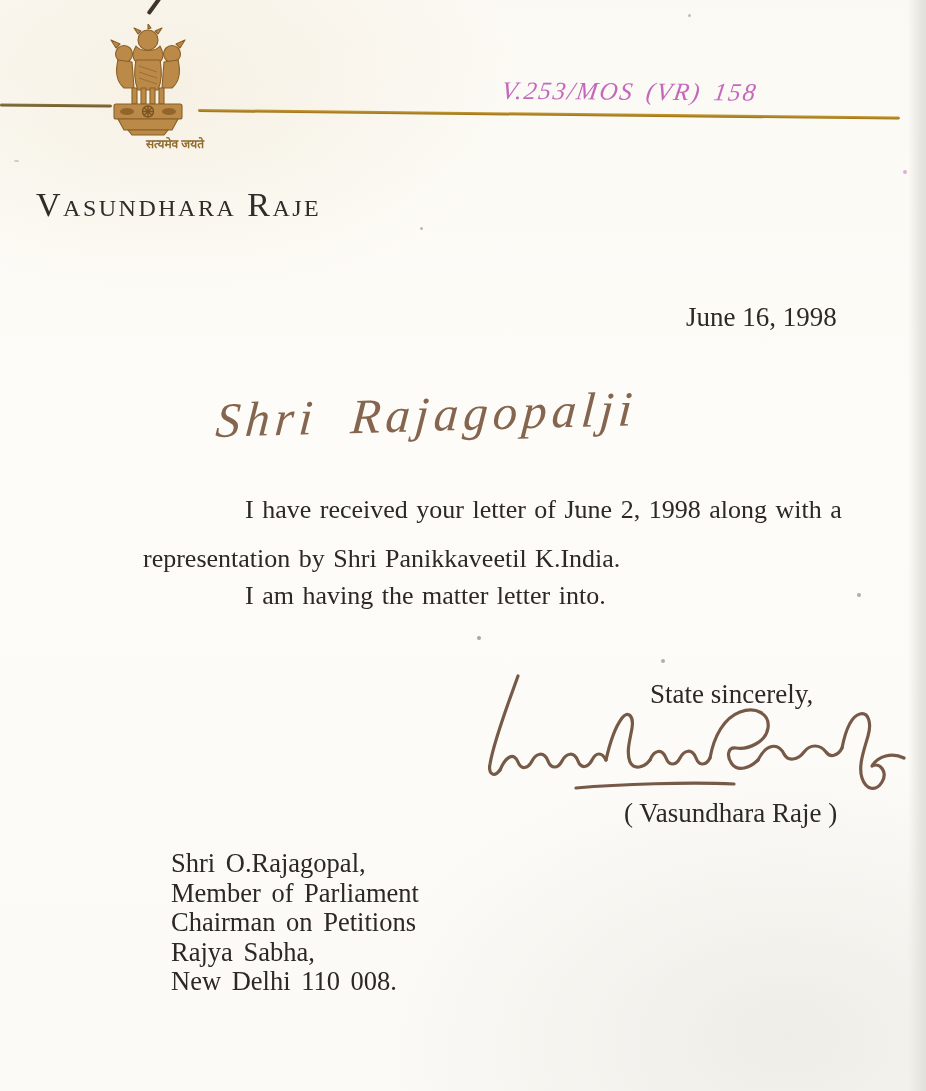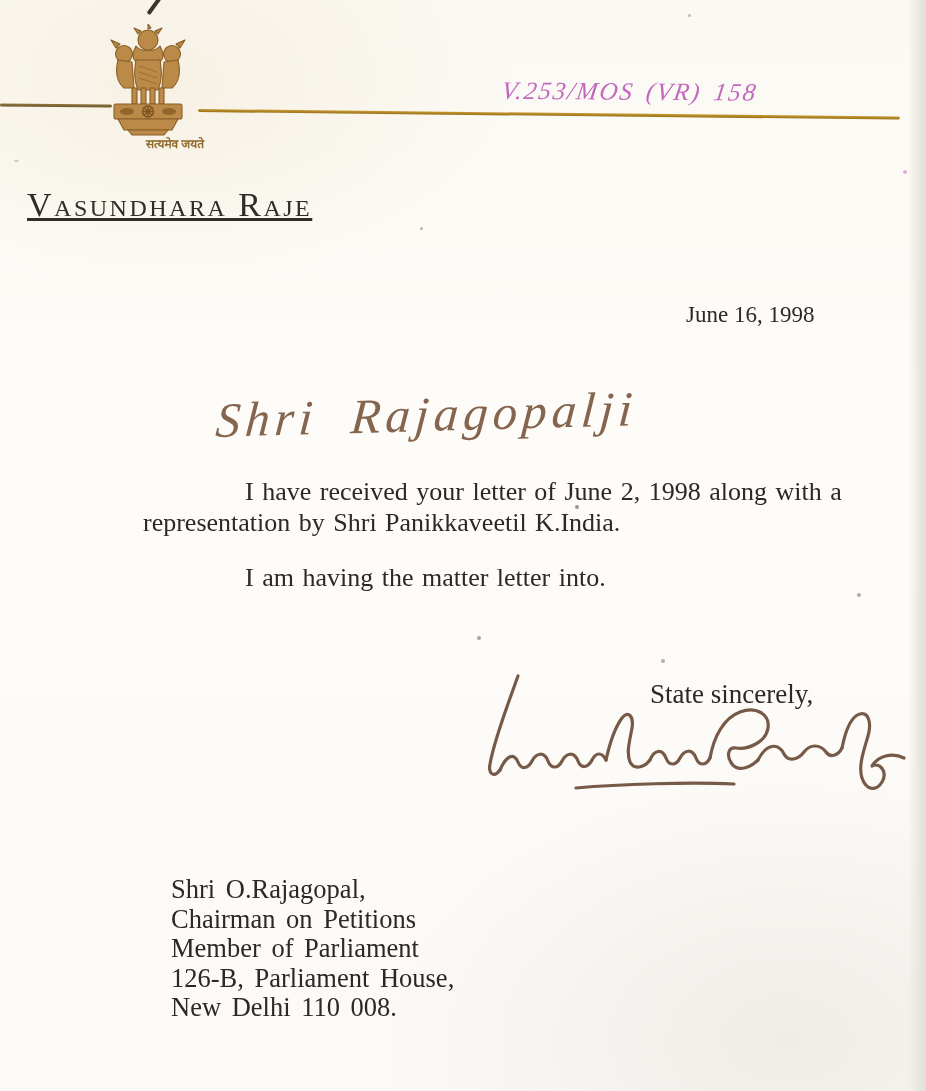"Vasundhara Raje" .sender { left: 27px -> 36px; text-decoration: underline -> none }
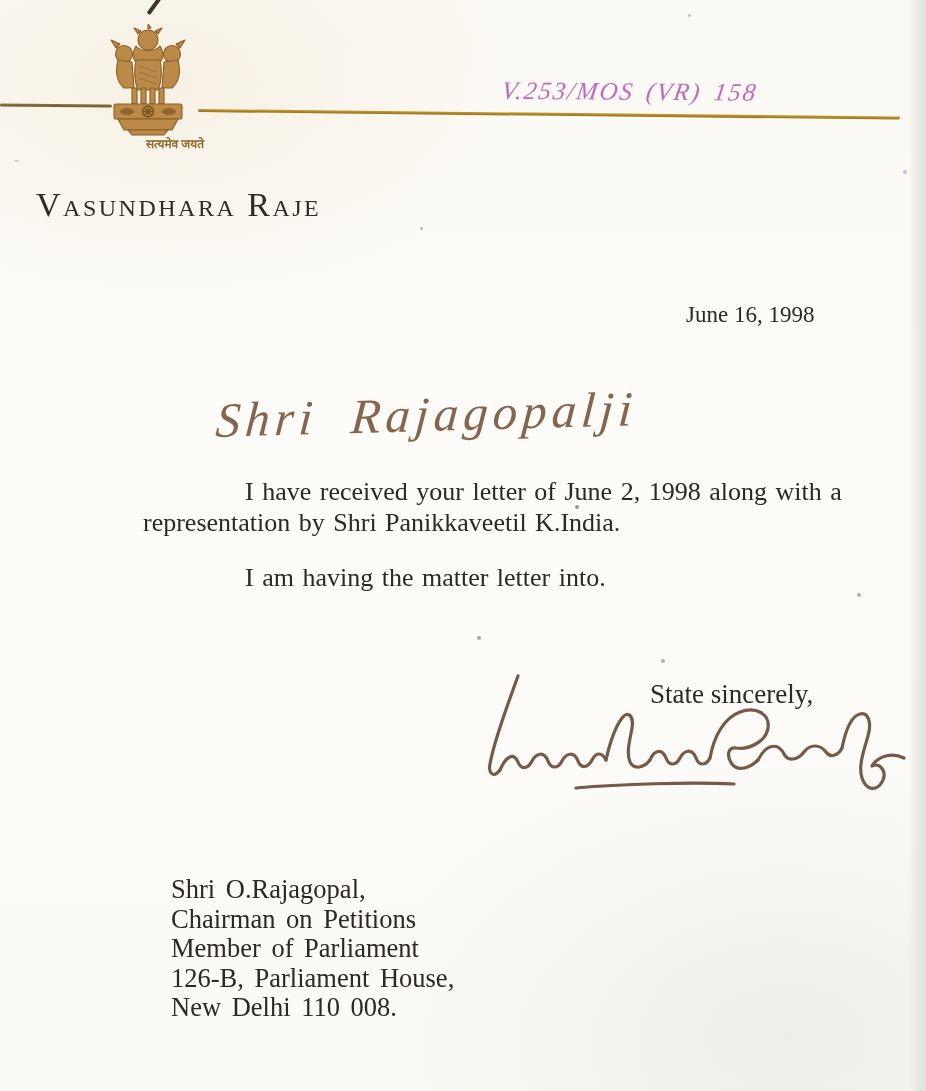"June 16, 1998" .date { font-size: 23px -> 27px }
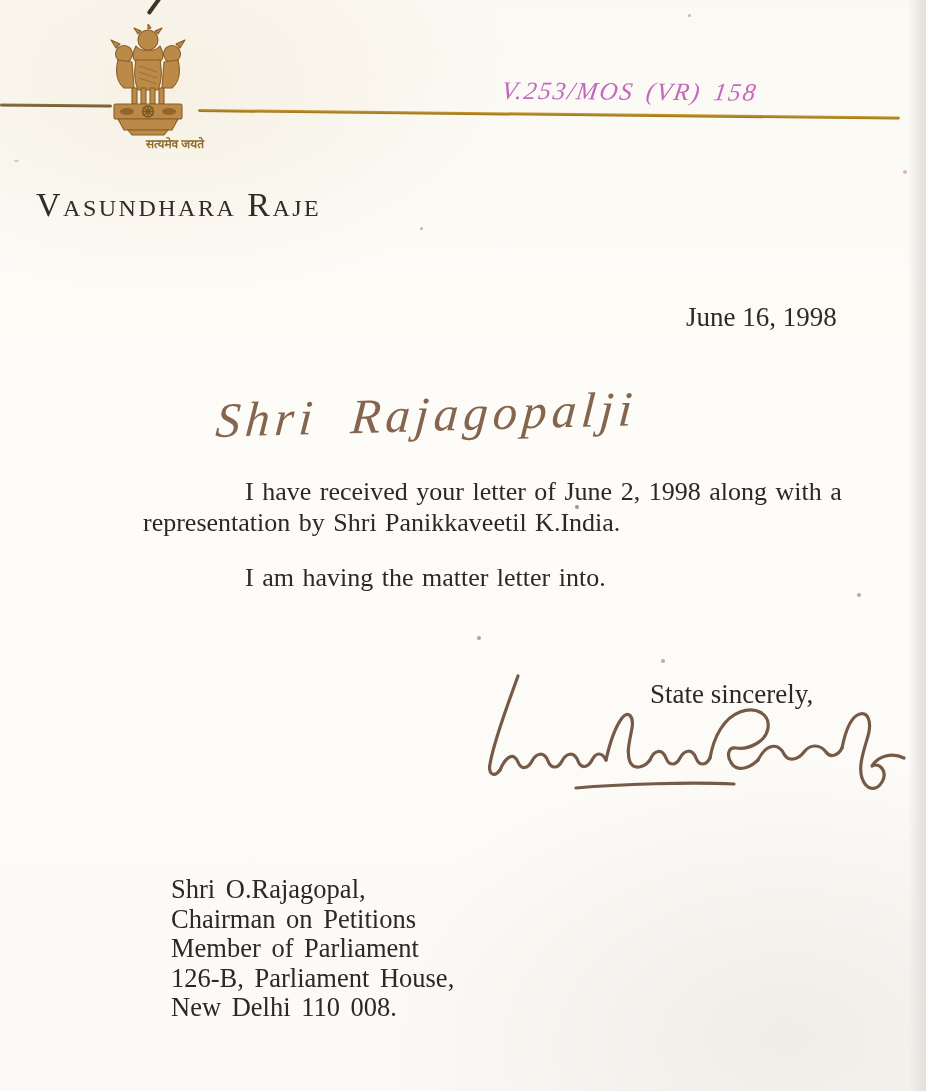"I have received your letter" .body-p .line { margin-top: none -> 18px }
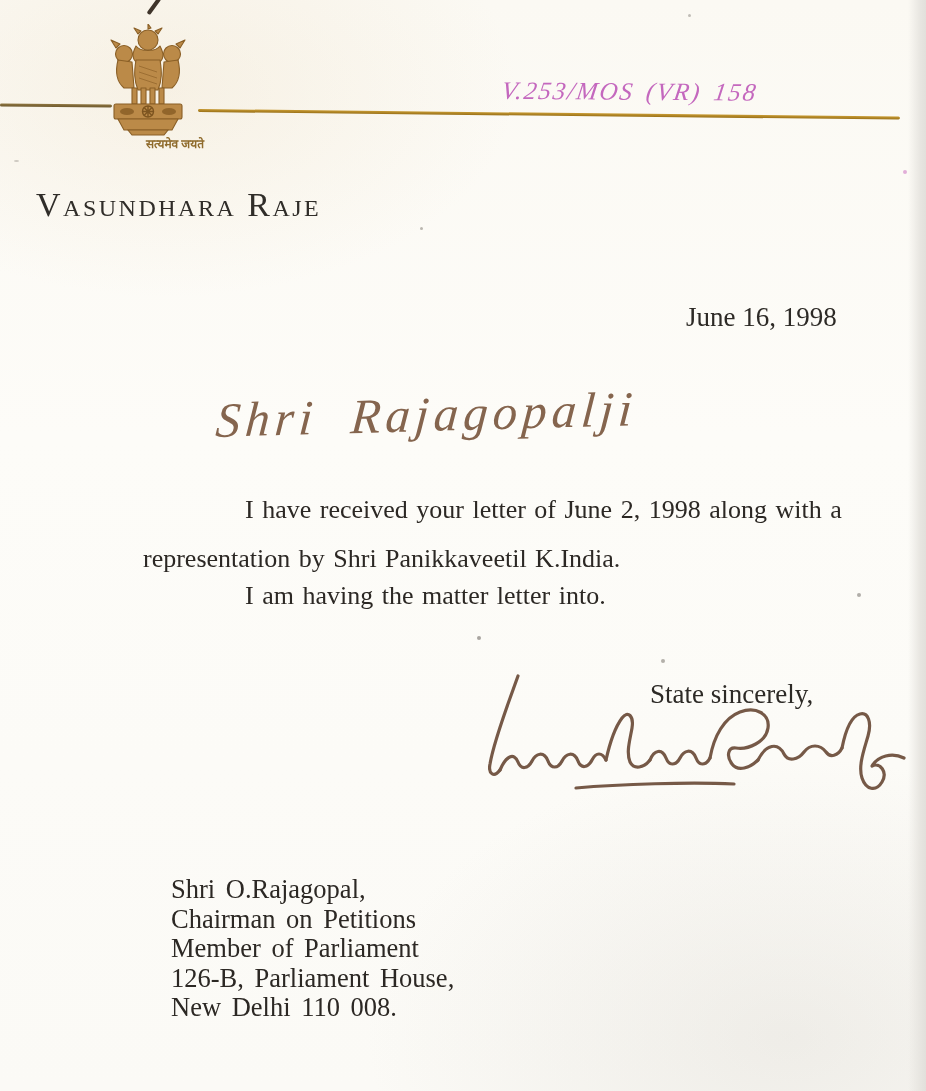"( Vasundhara Raje )" div.abs { html: none -> <div>( Vasundhara Raje )</div> }
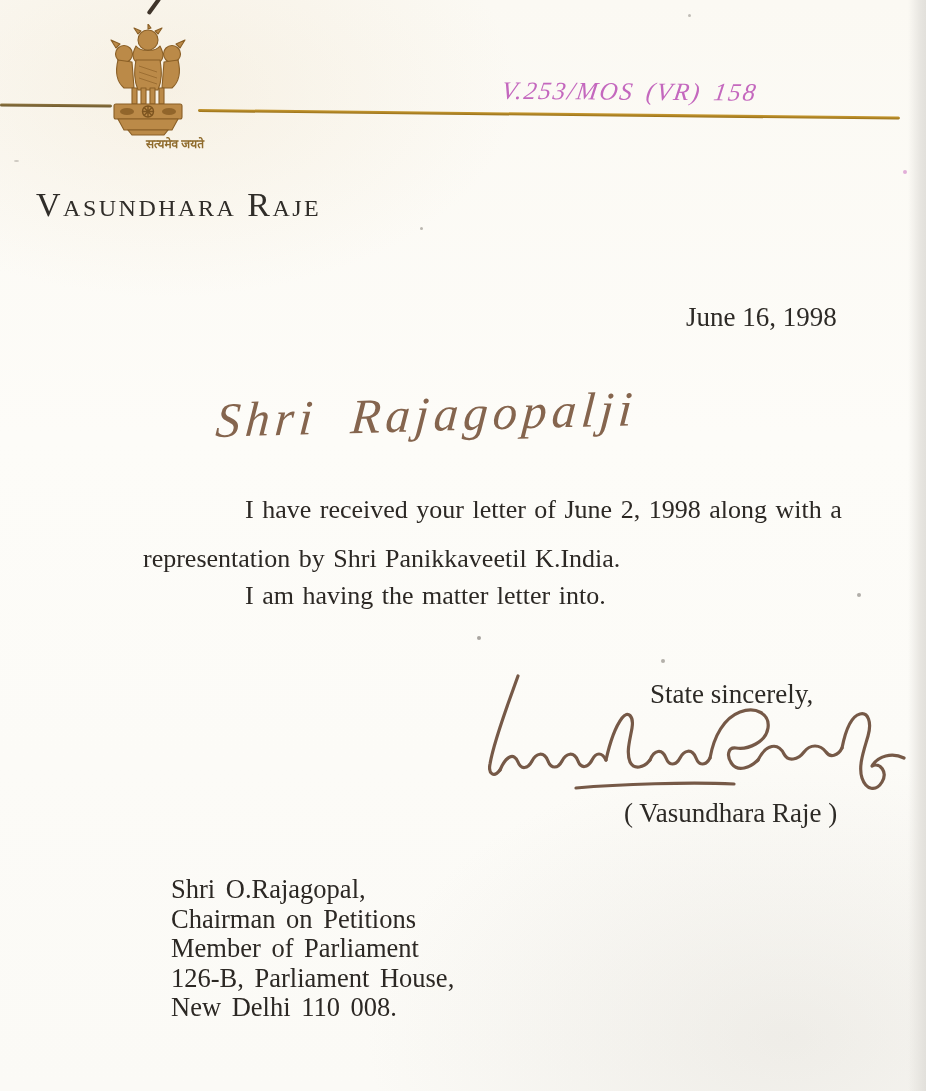"Shri O.Rajagopal," .recipient { top: 875px -> 849px }
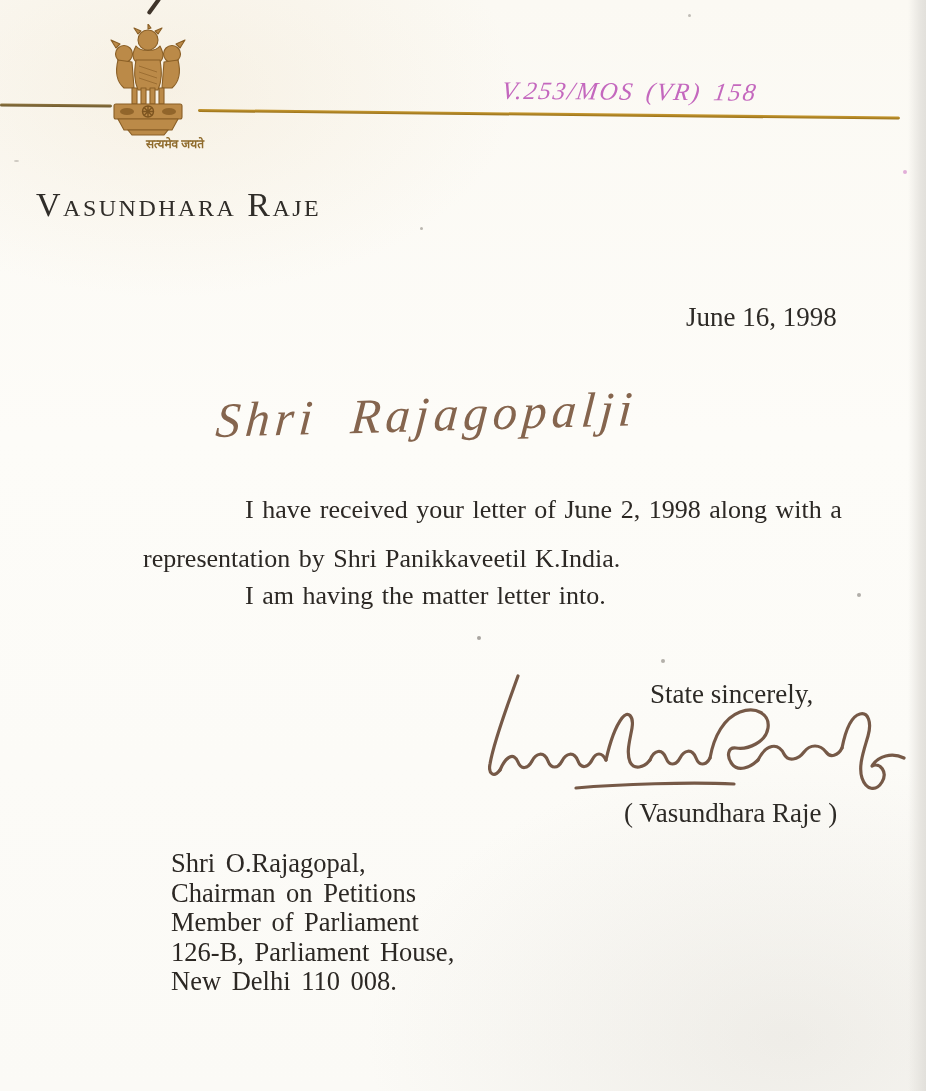"Chairman on Petitions" span.line { order: before "Member of Parliament" -> after "Member of Parliament" }
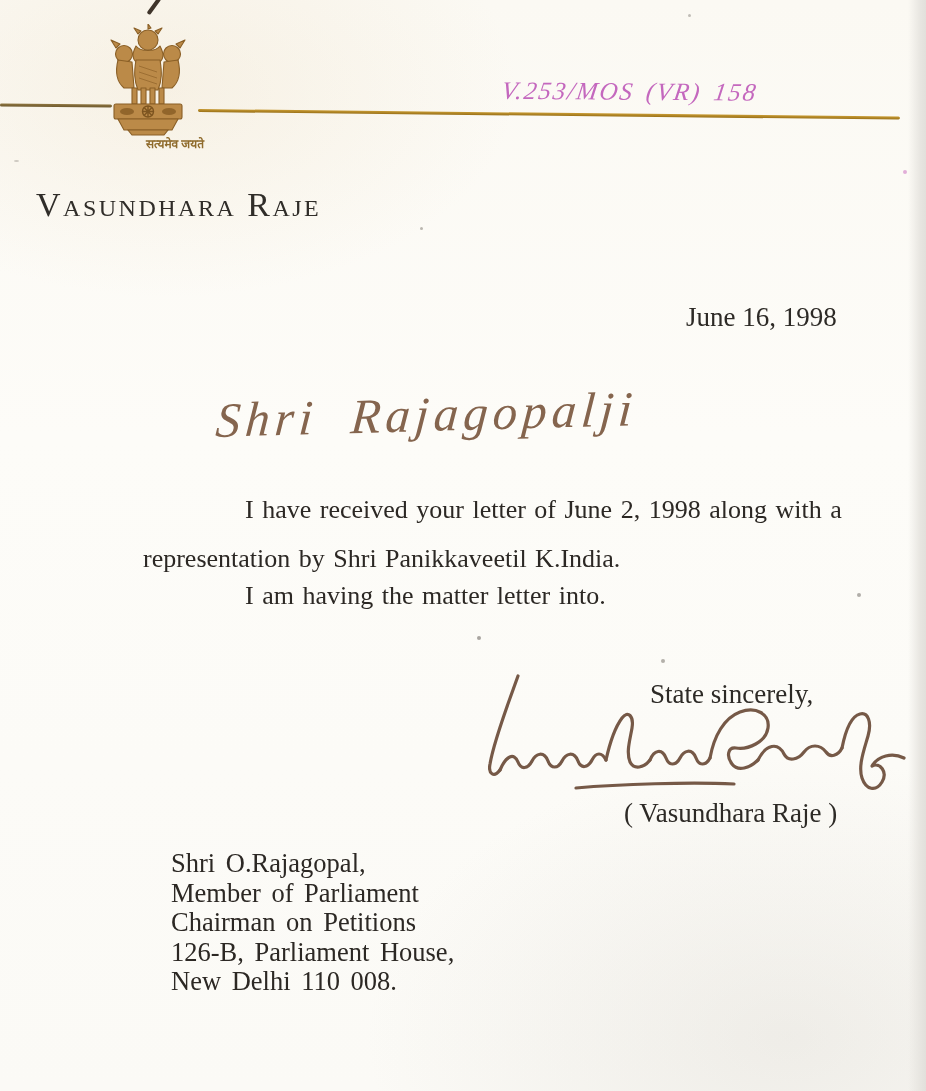"Rajya Sabha," span.line { html: none -> <span>Rajya Sabha,</span> }
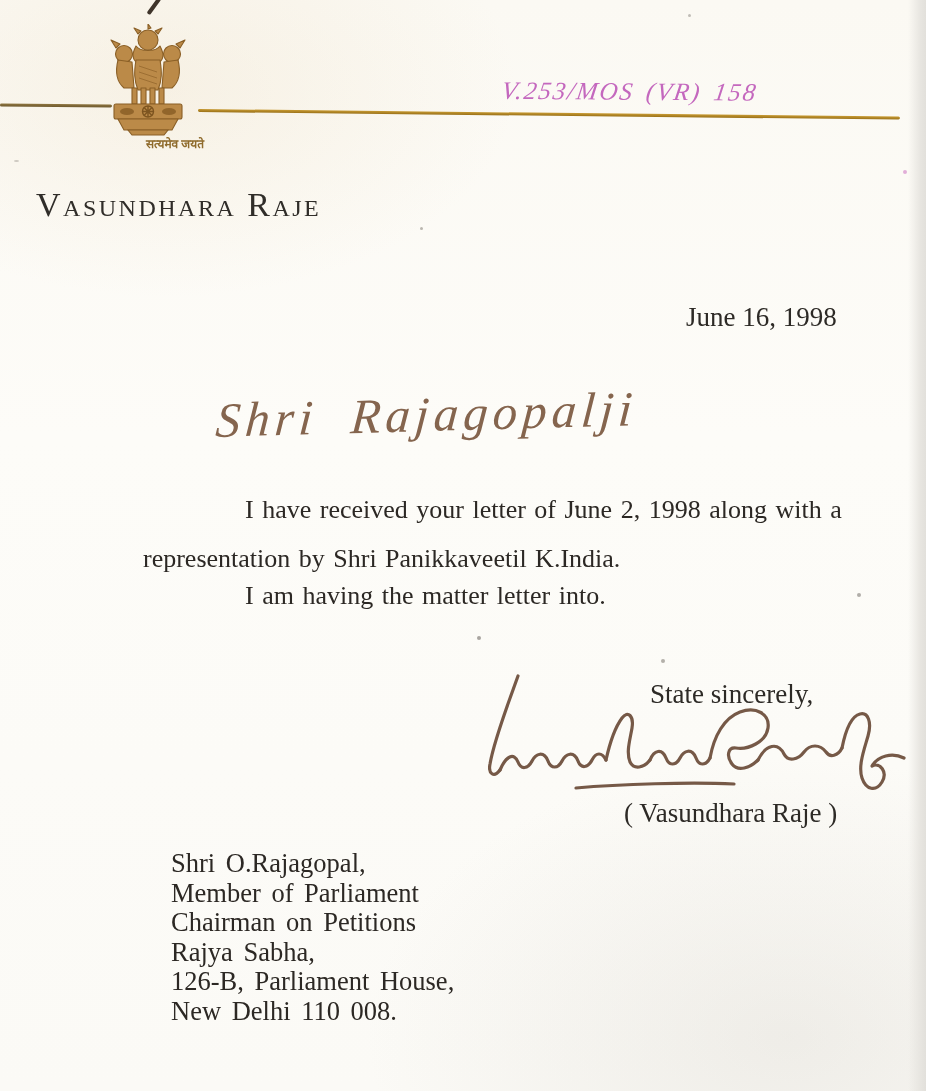"126-B, Parliament House," span.line { html: <span>126-B, Parliament House,</span> -> none }
